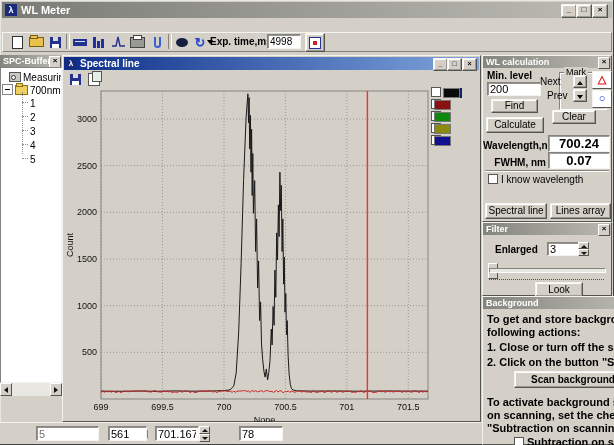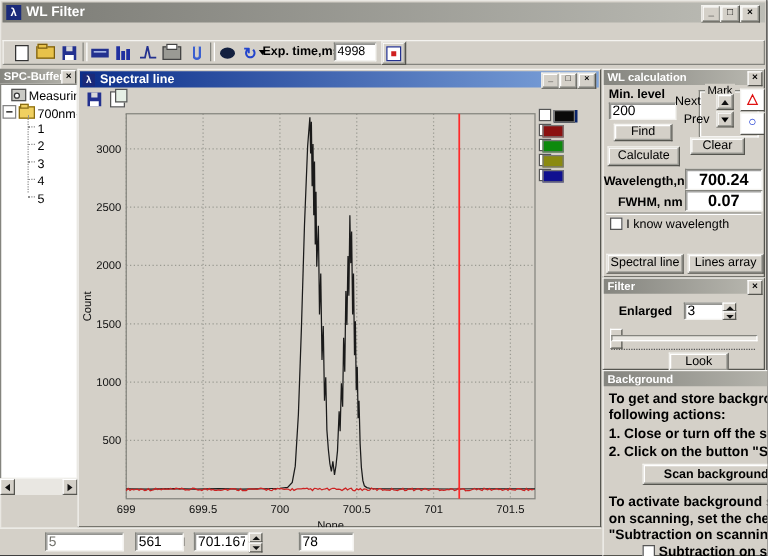"WL Filter" span { text: Filter -> Meter }
